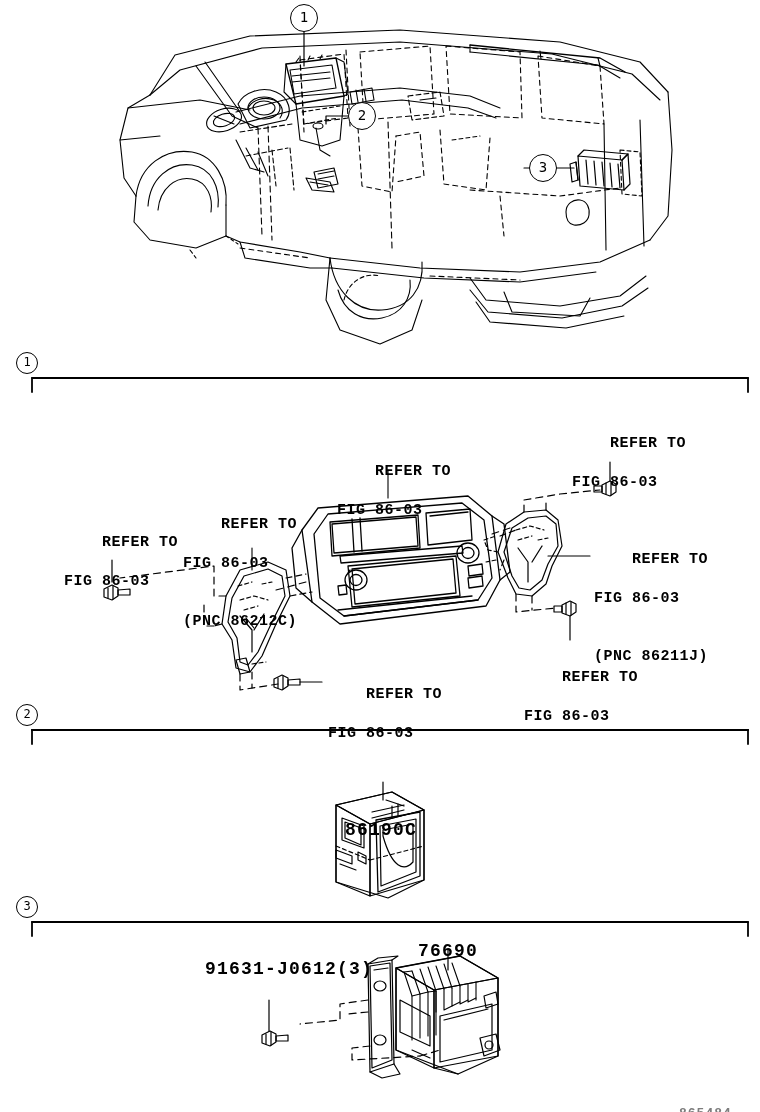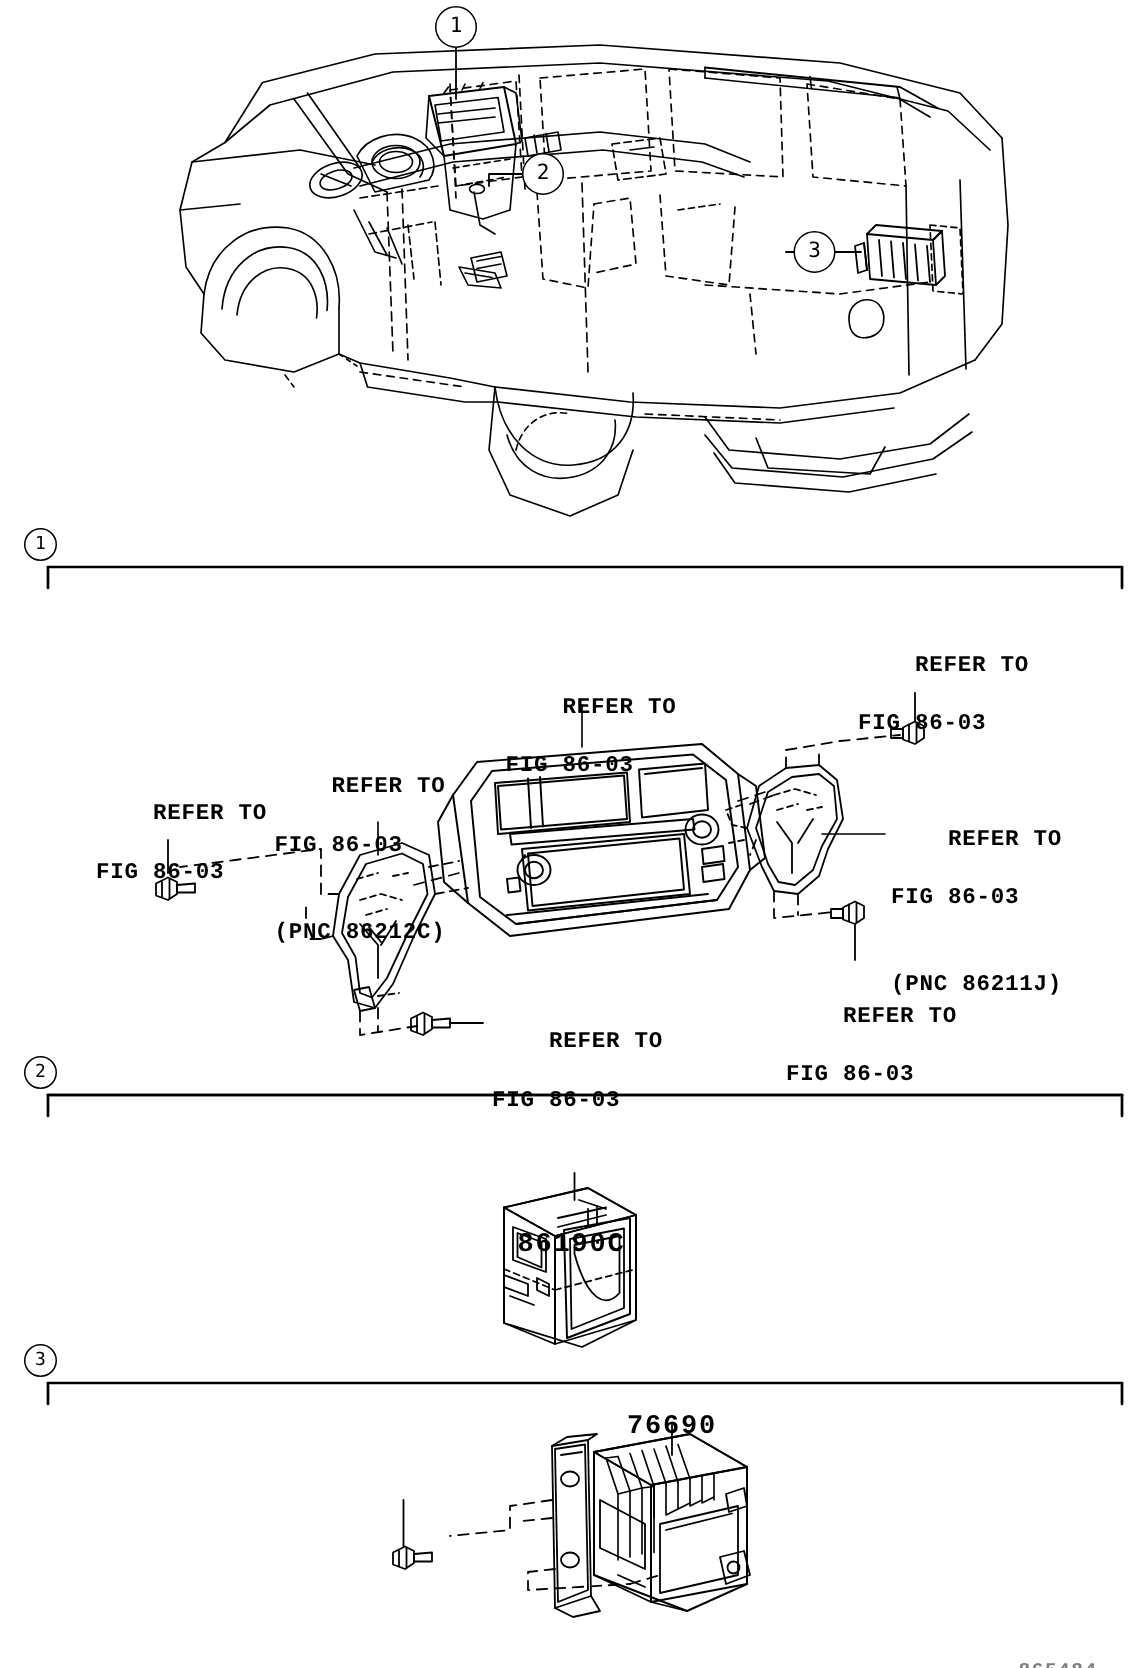"91631-J0612(3)" div.lbl { html: none -> <div>91631-J0612(3)</div> }
